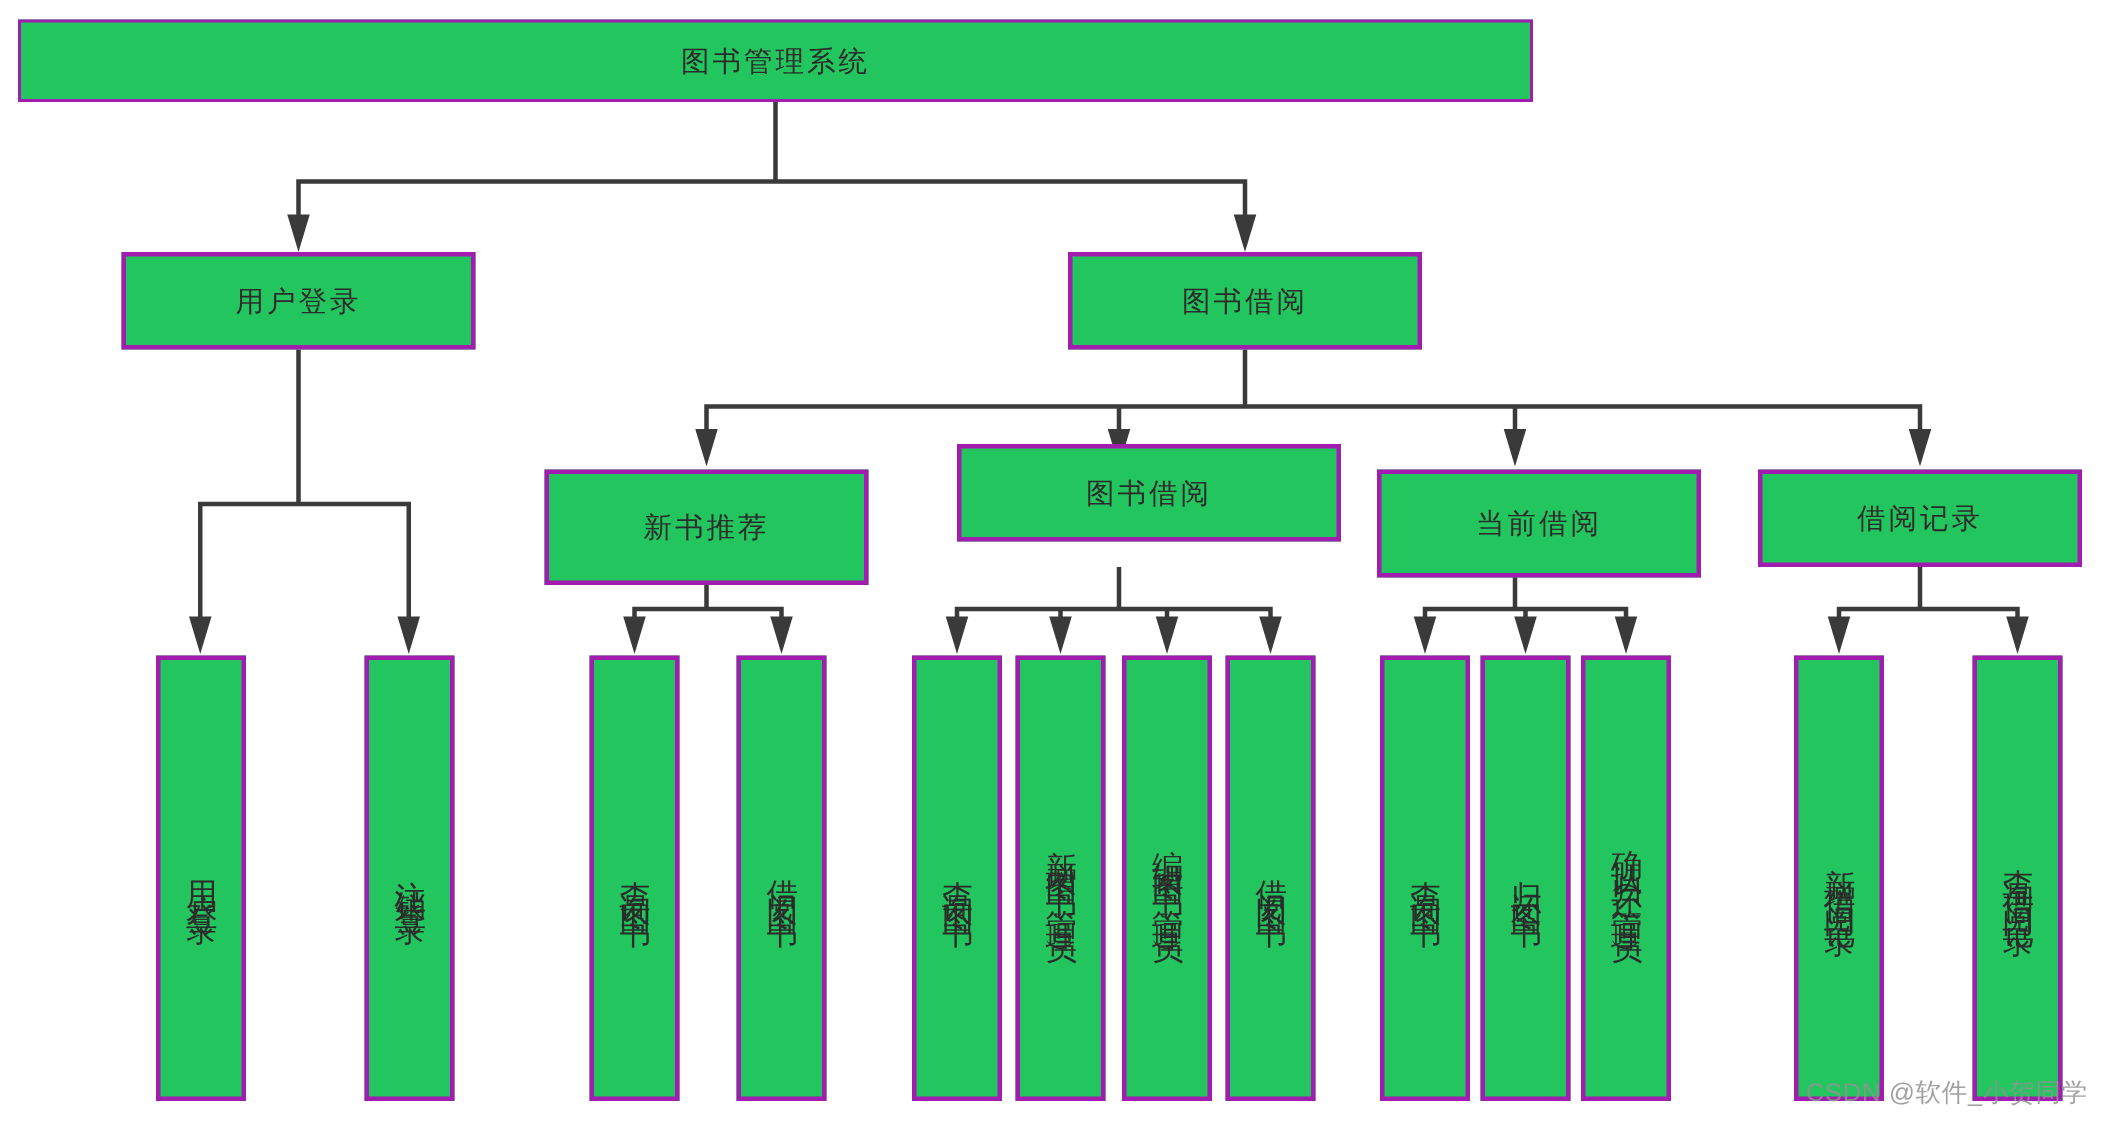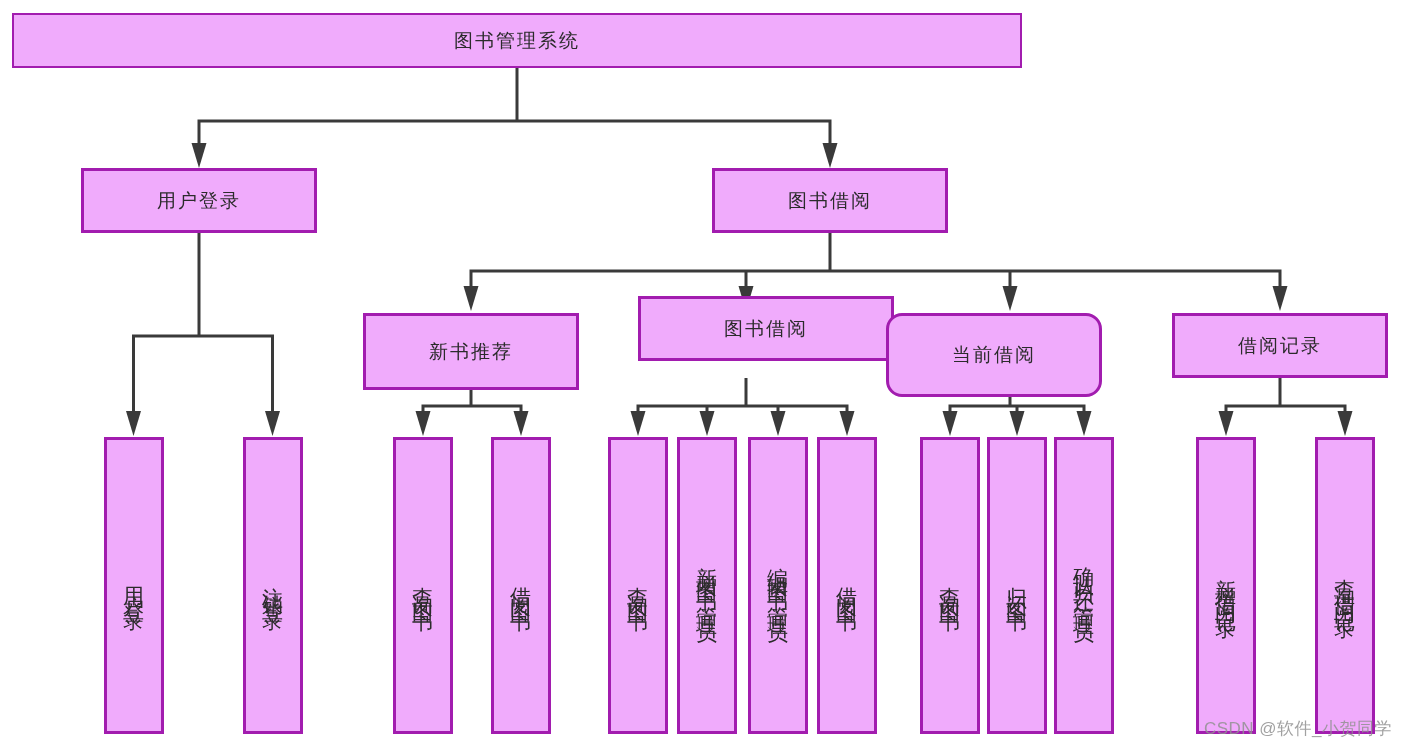"图书管理系统" .node { background: #f0abfc -> #22c55e }
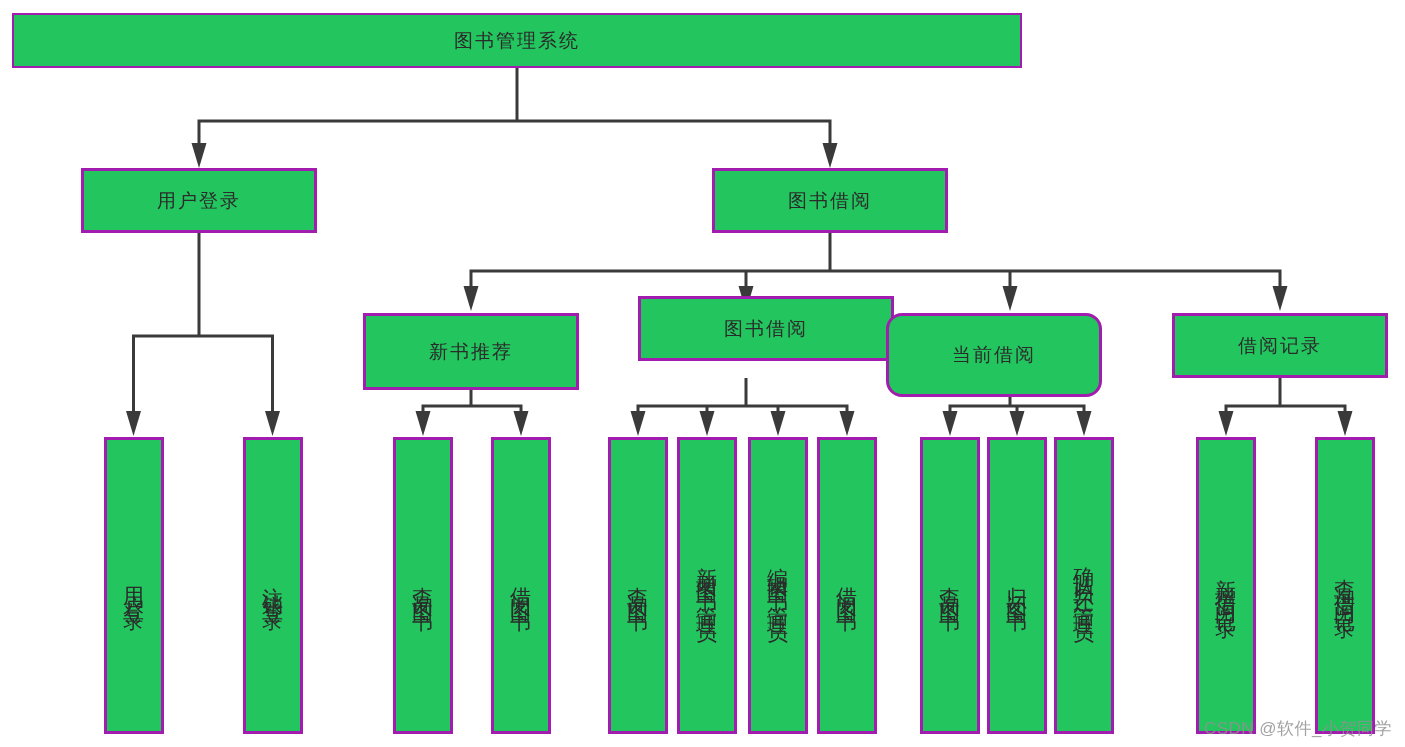"当前借阅" #box-current { border-radius: 16px -> none; height: 84px -> 72px; left: 886px -> 918px }
